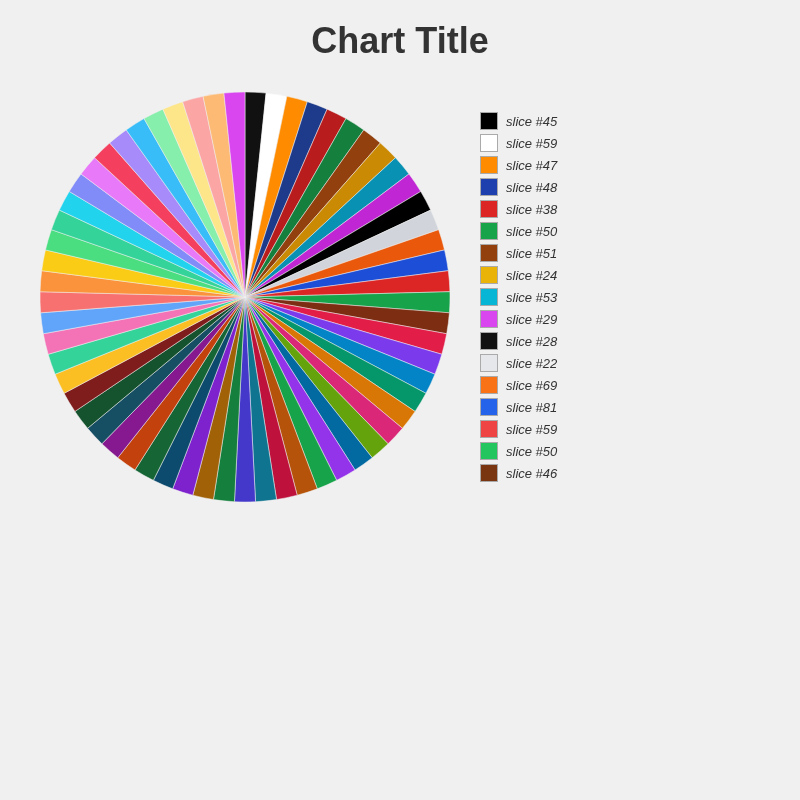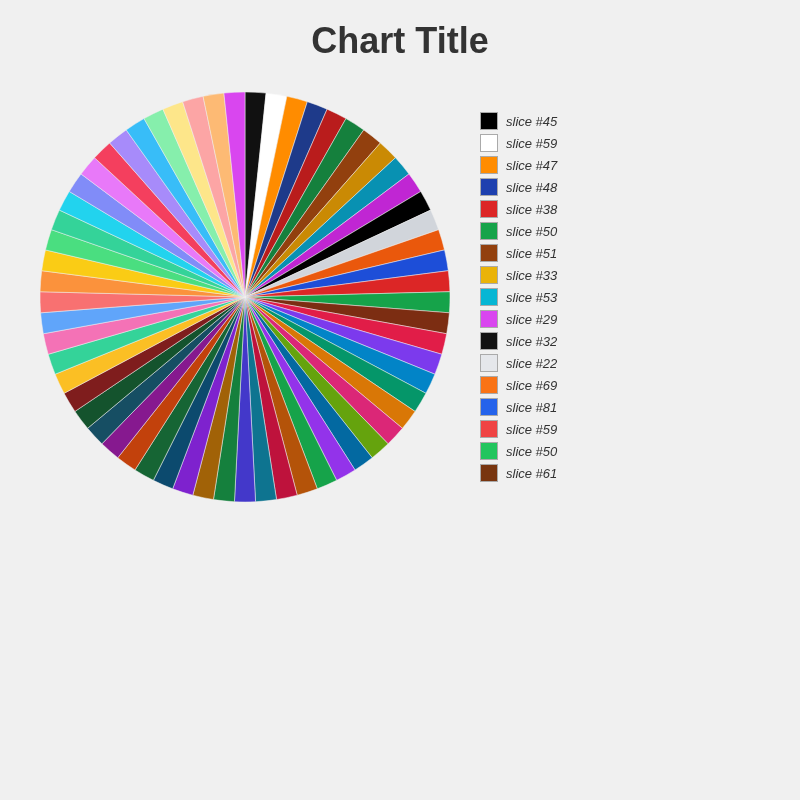"slice #33" span { text: 33 -> 24 }
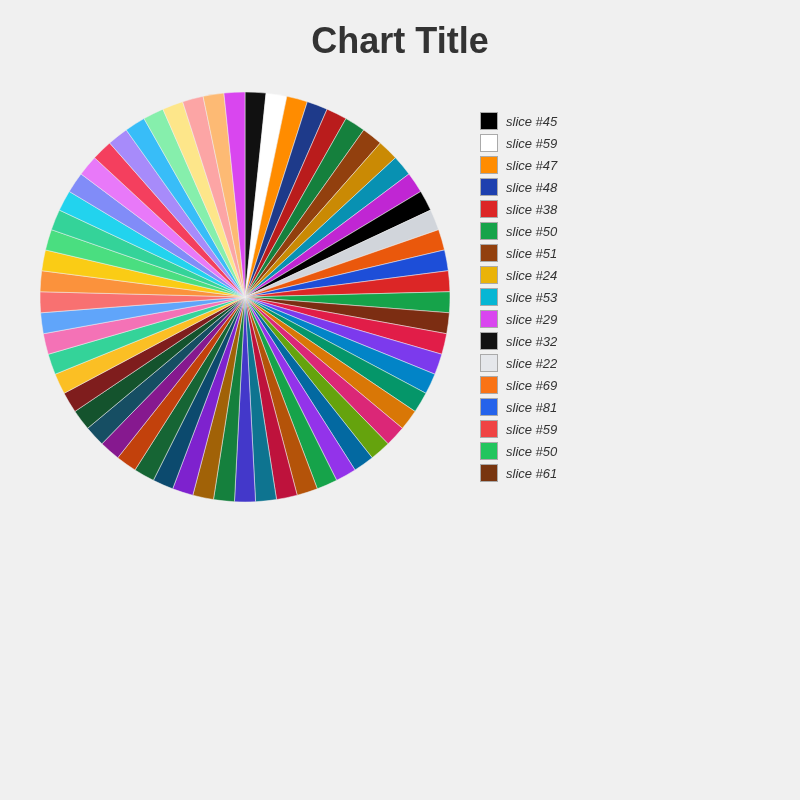"slice #32" span { text: 32 -> 28 }
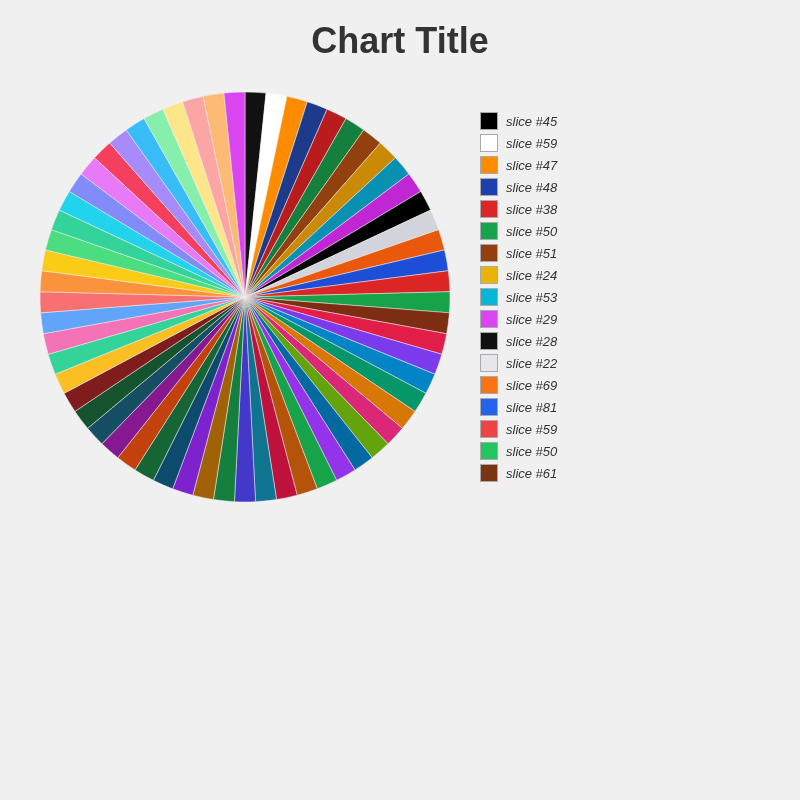"slice #61" span { text: 61 -> 46 }
